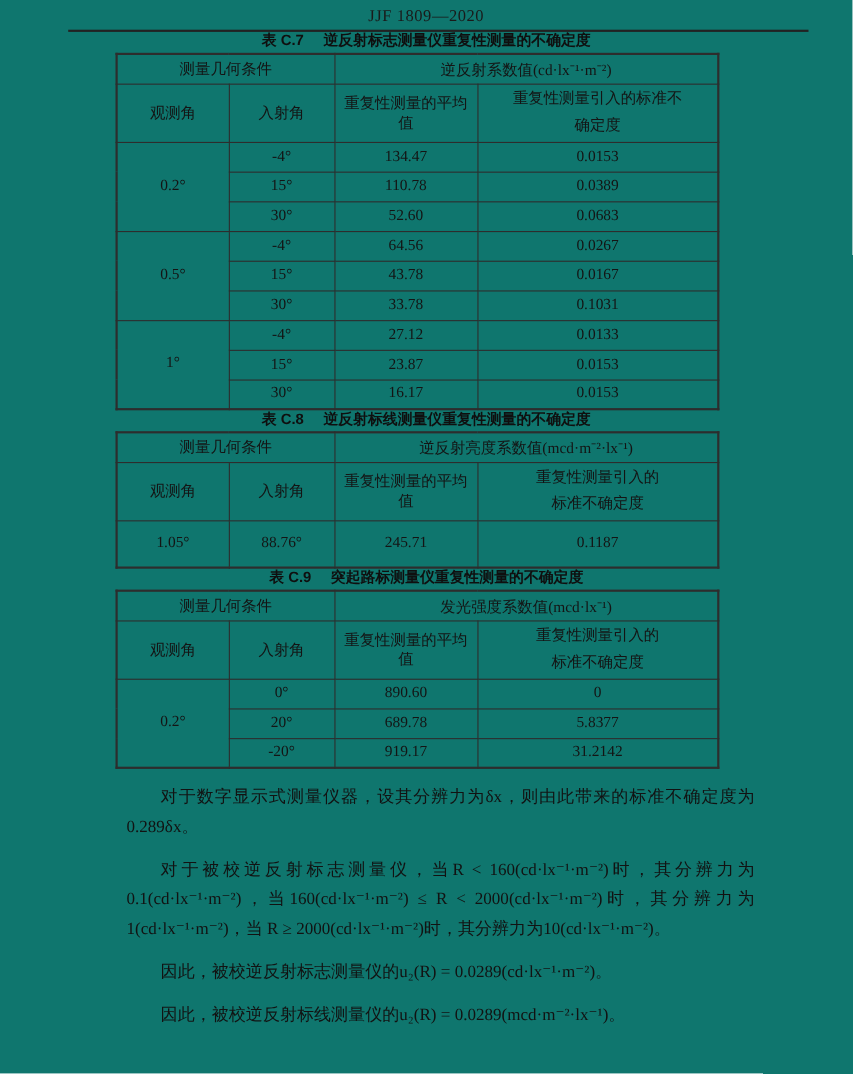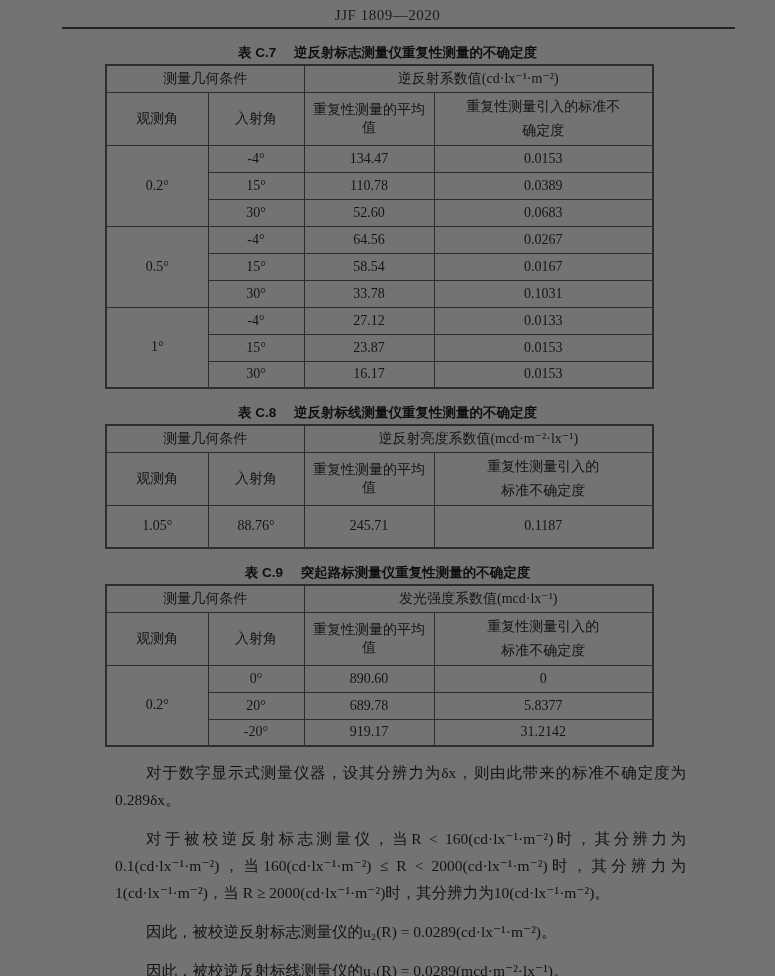"JJF 1809—2020" .page { background: #737373 -> #0f766e }
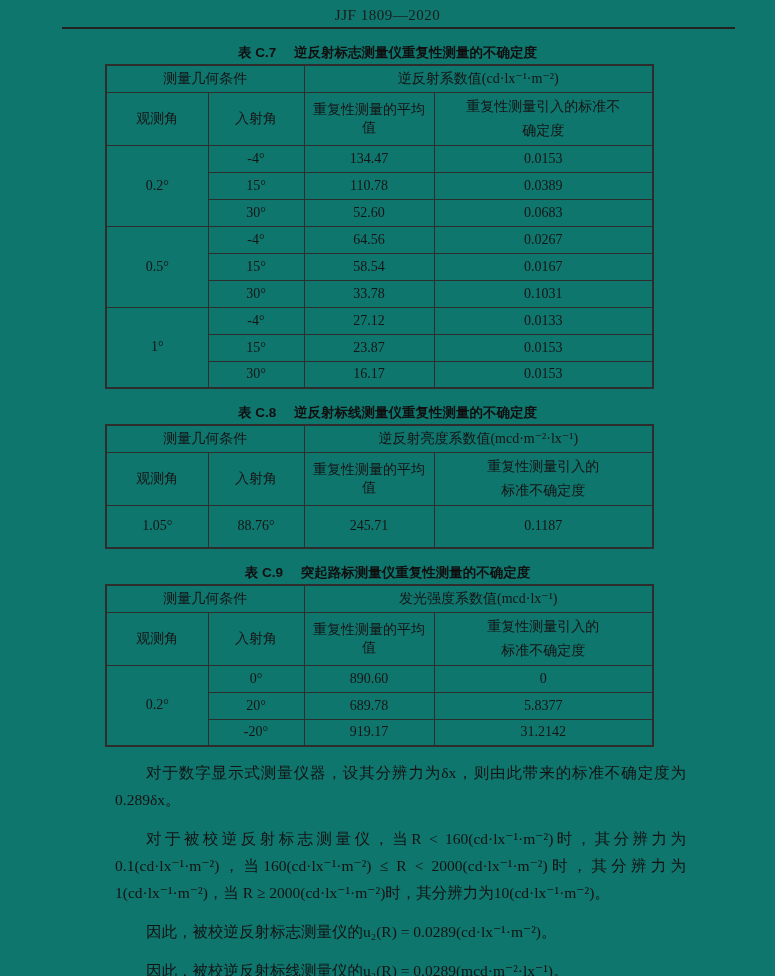"表 C.7 逆反射标志测量仪重复性测量的不确定度" .table-title { margin: 16px 0 4px -> 0 0 4px }
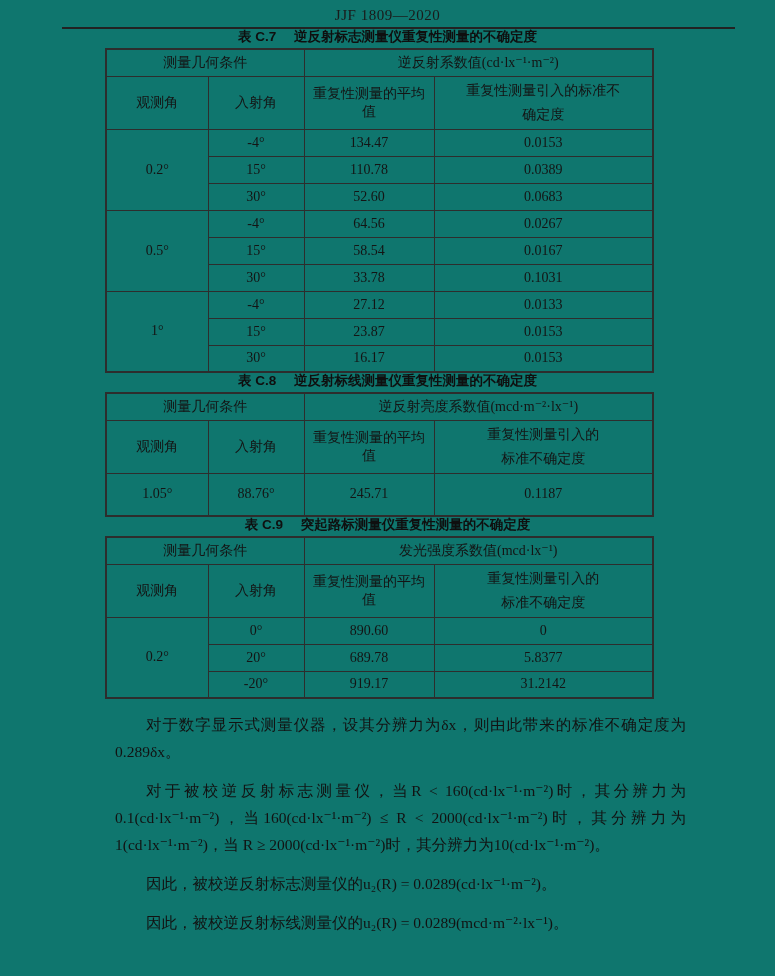"测量几何条件" tr.hr1 { font-family: none -> Liberation Serif, serif }
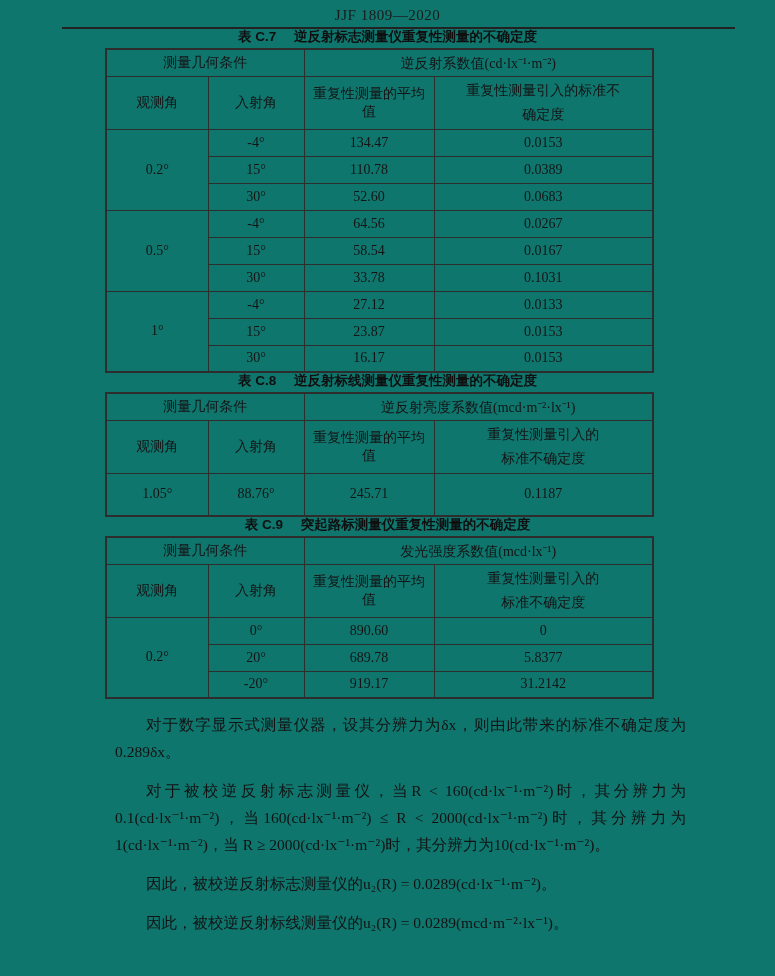"58.54" td { text: 58.54 -> 43.78 }
